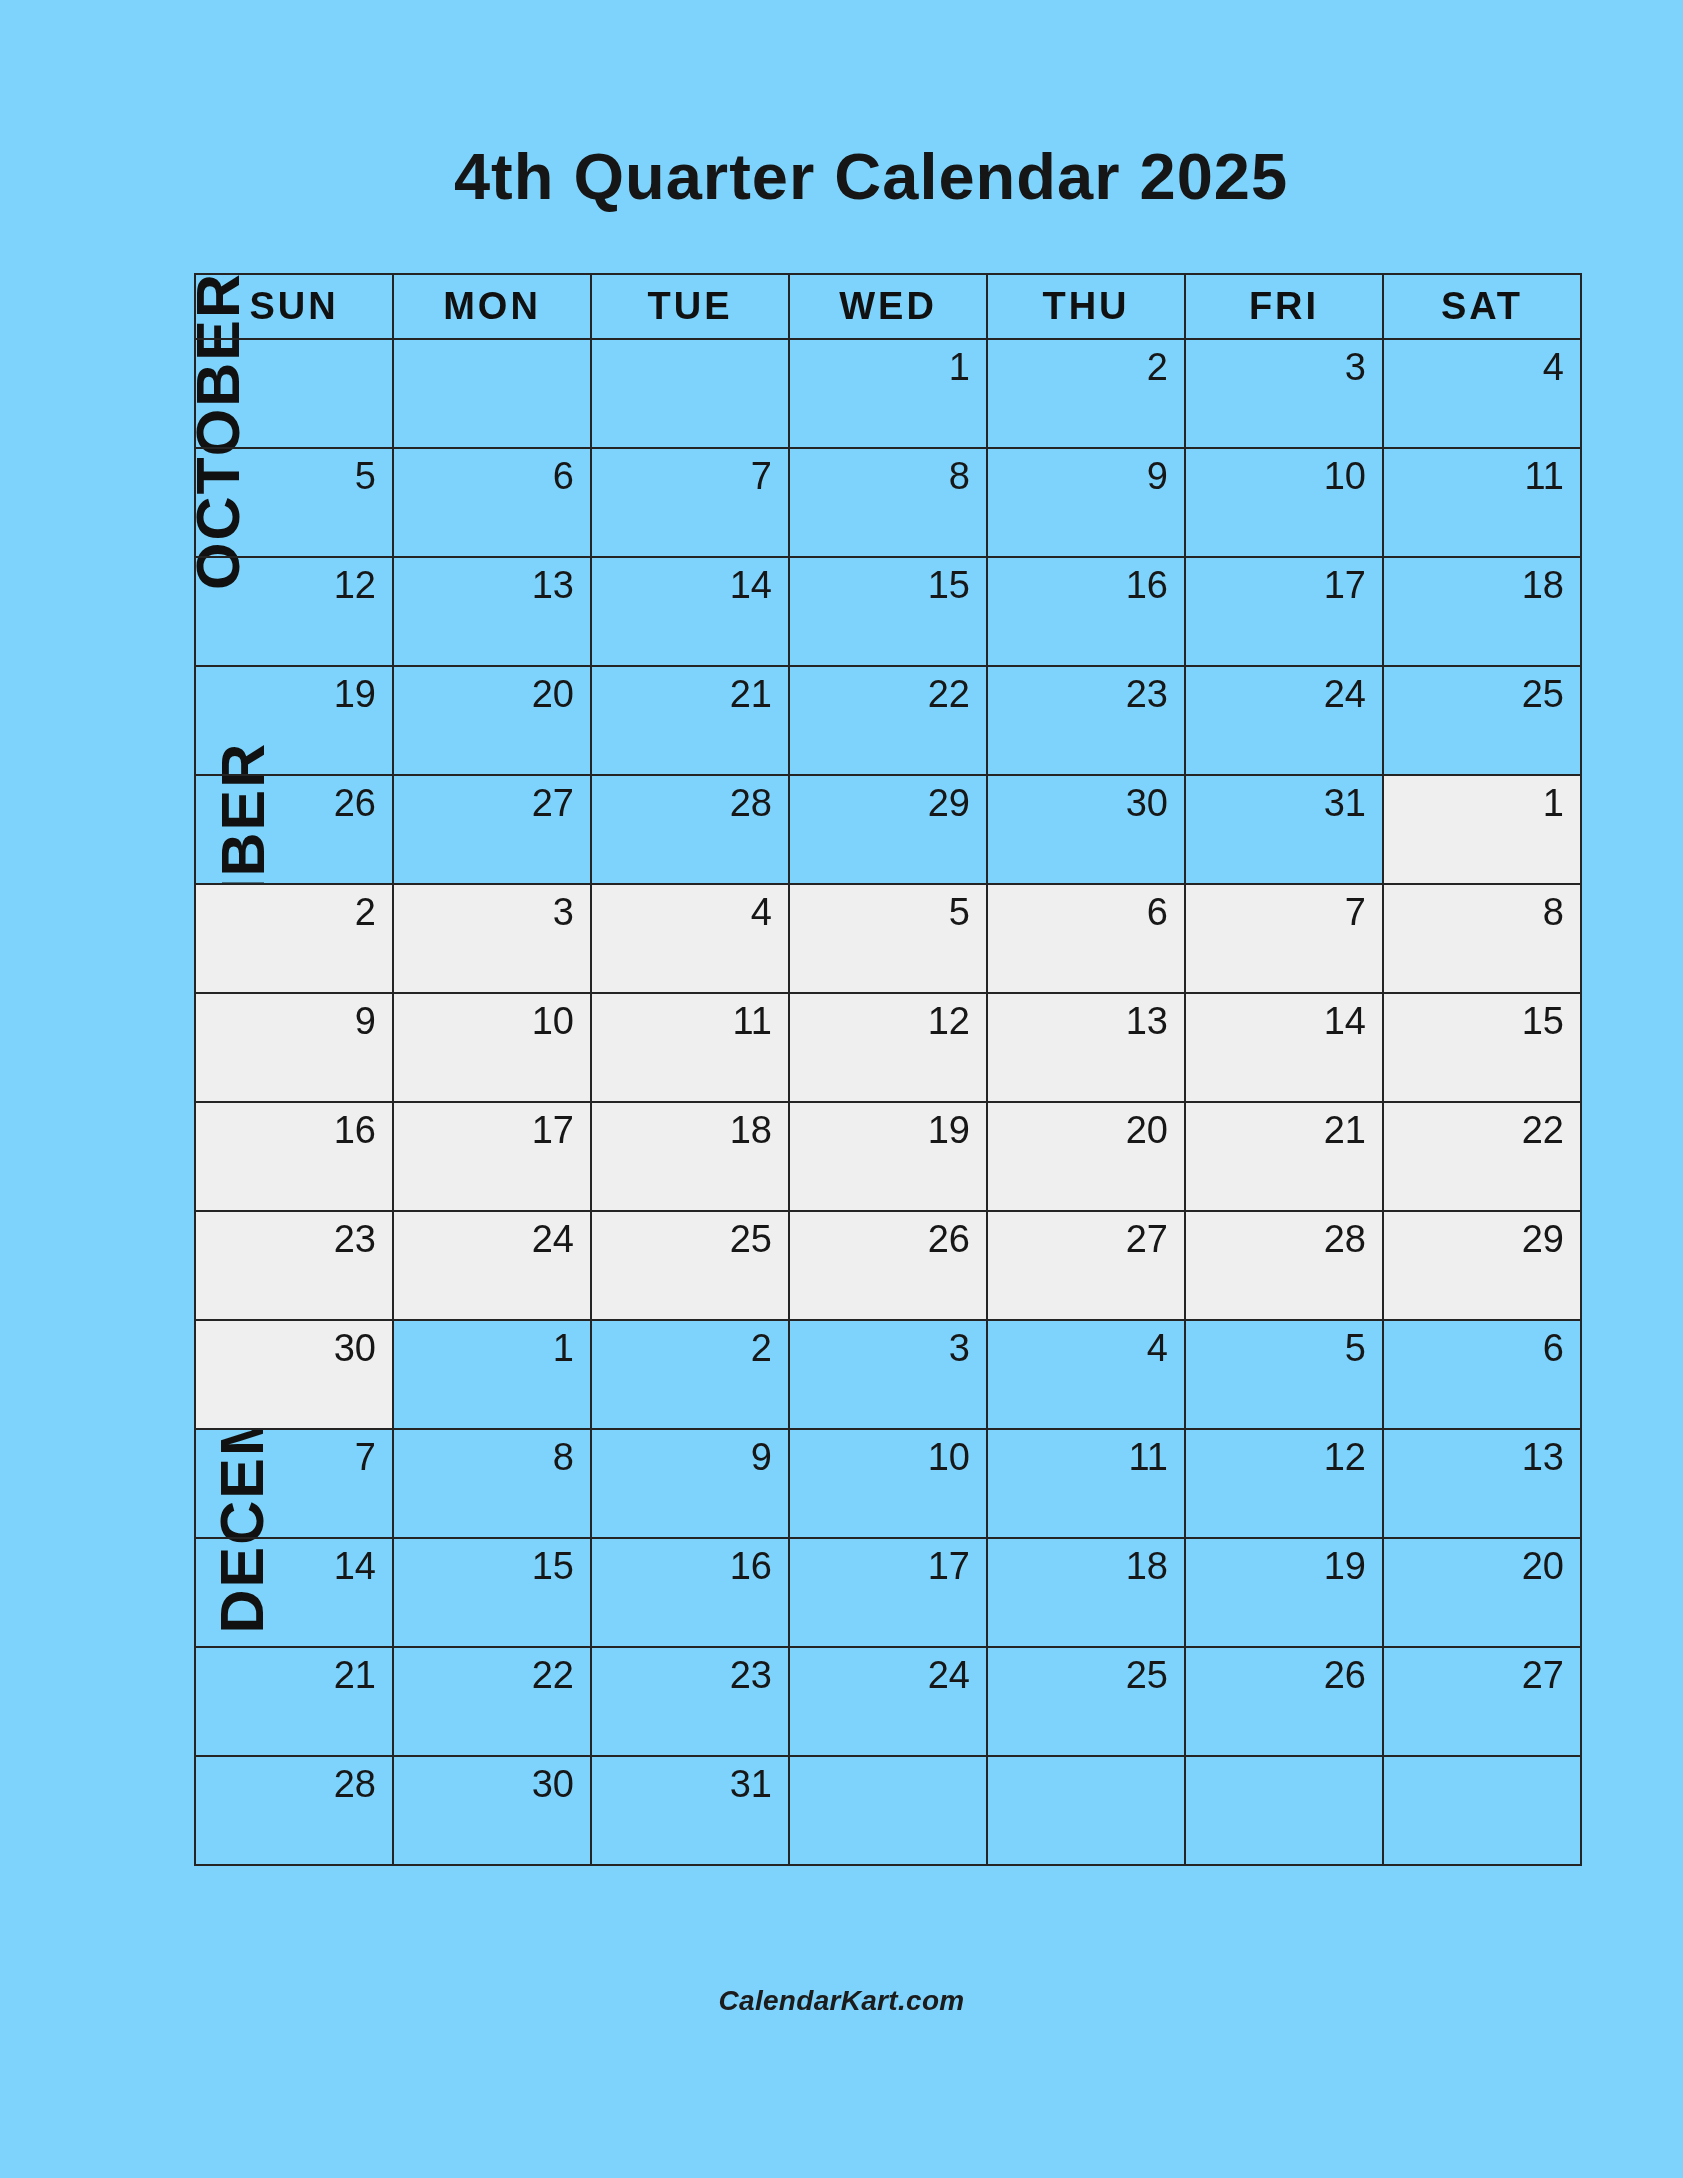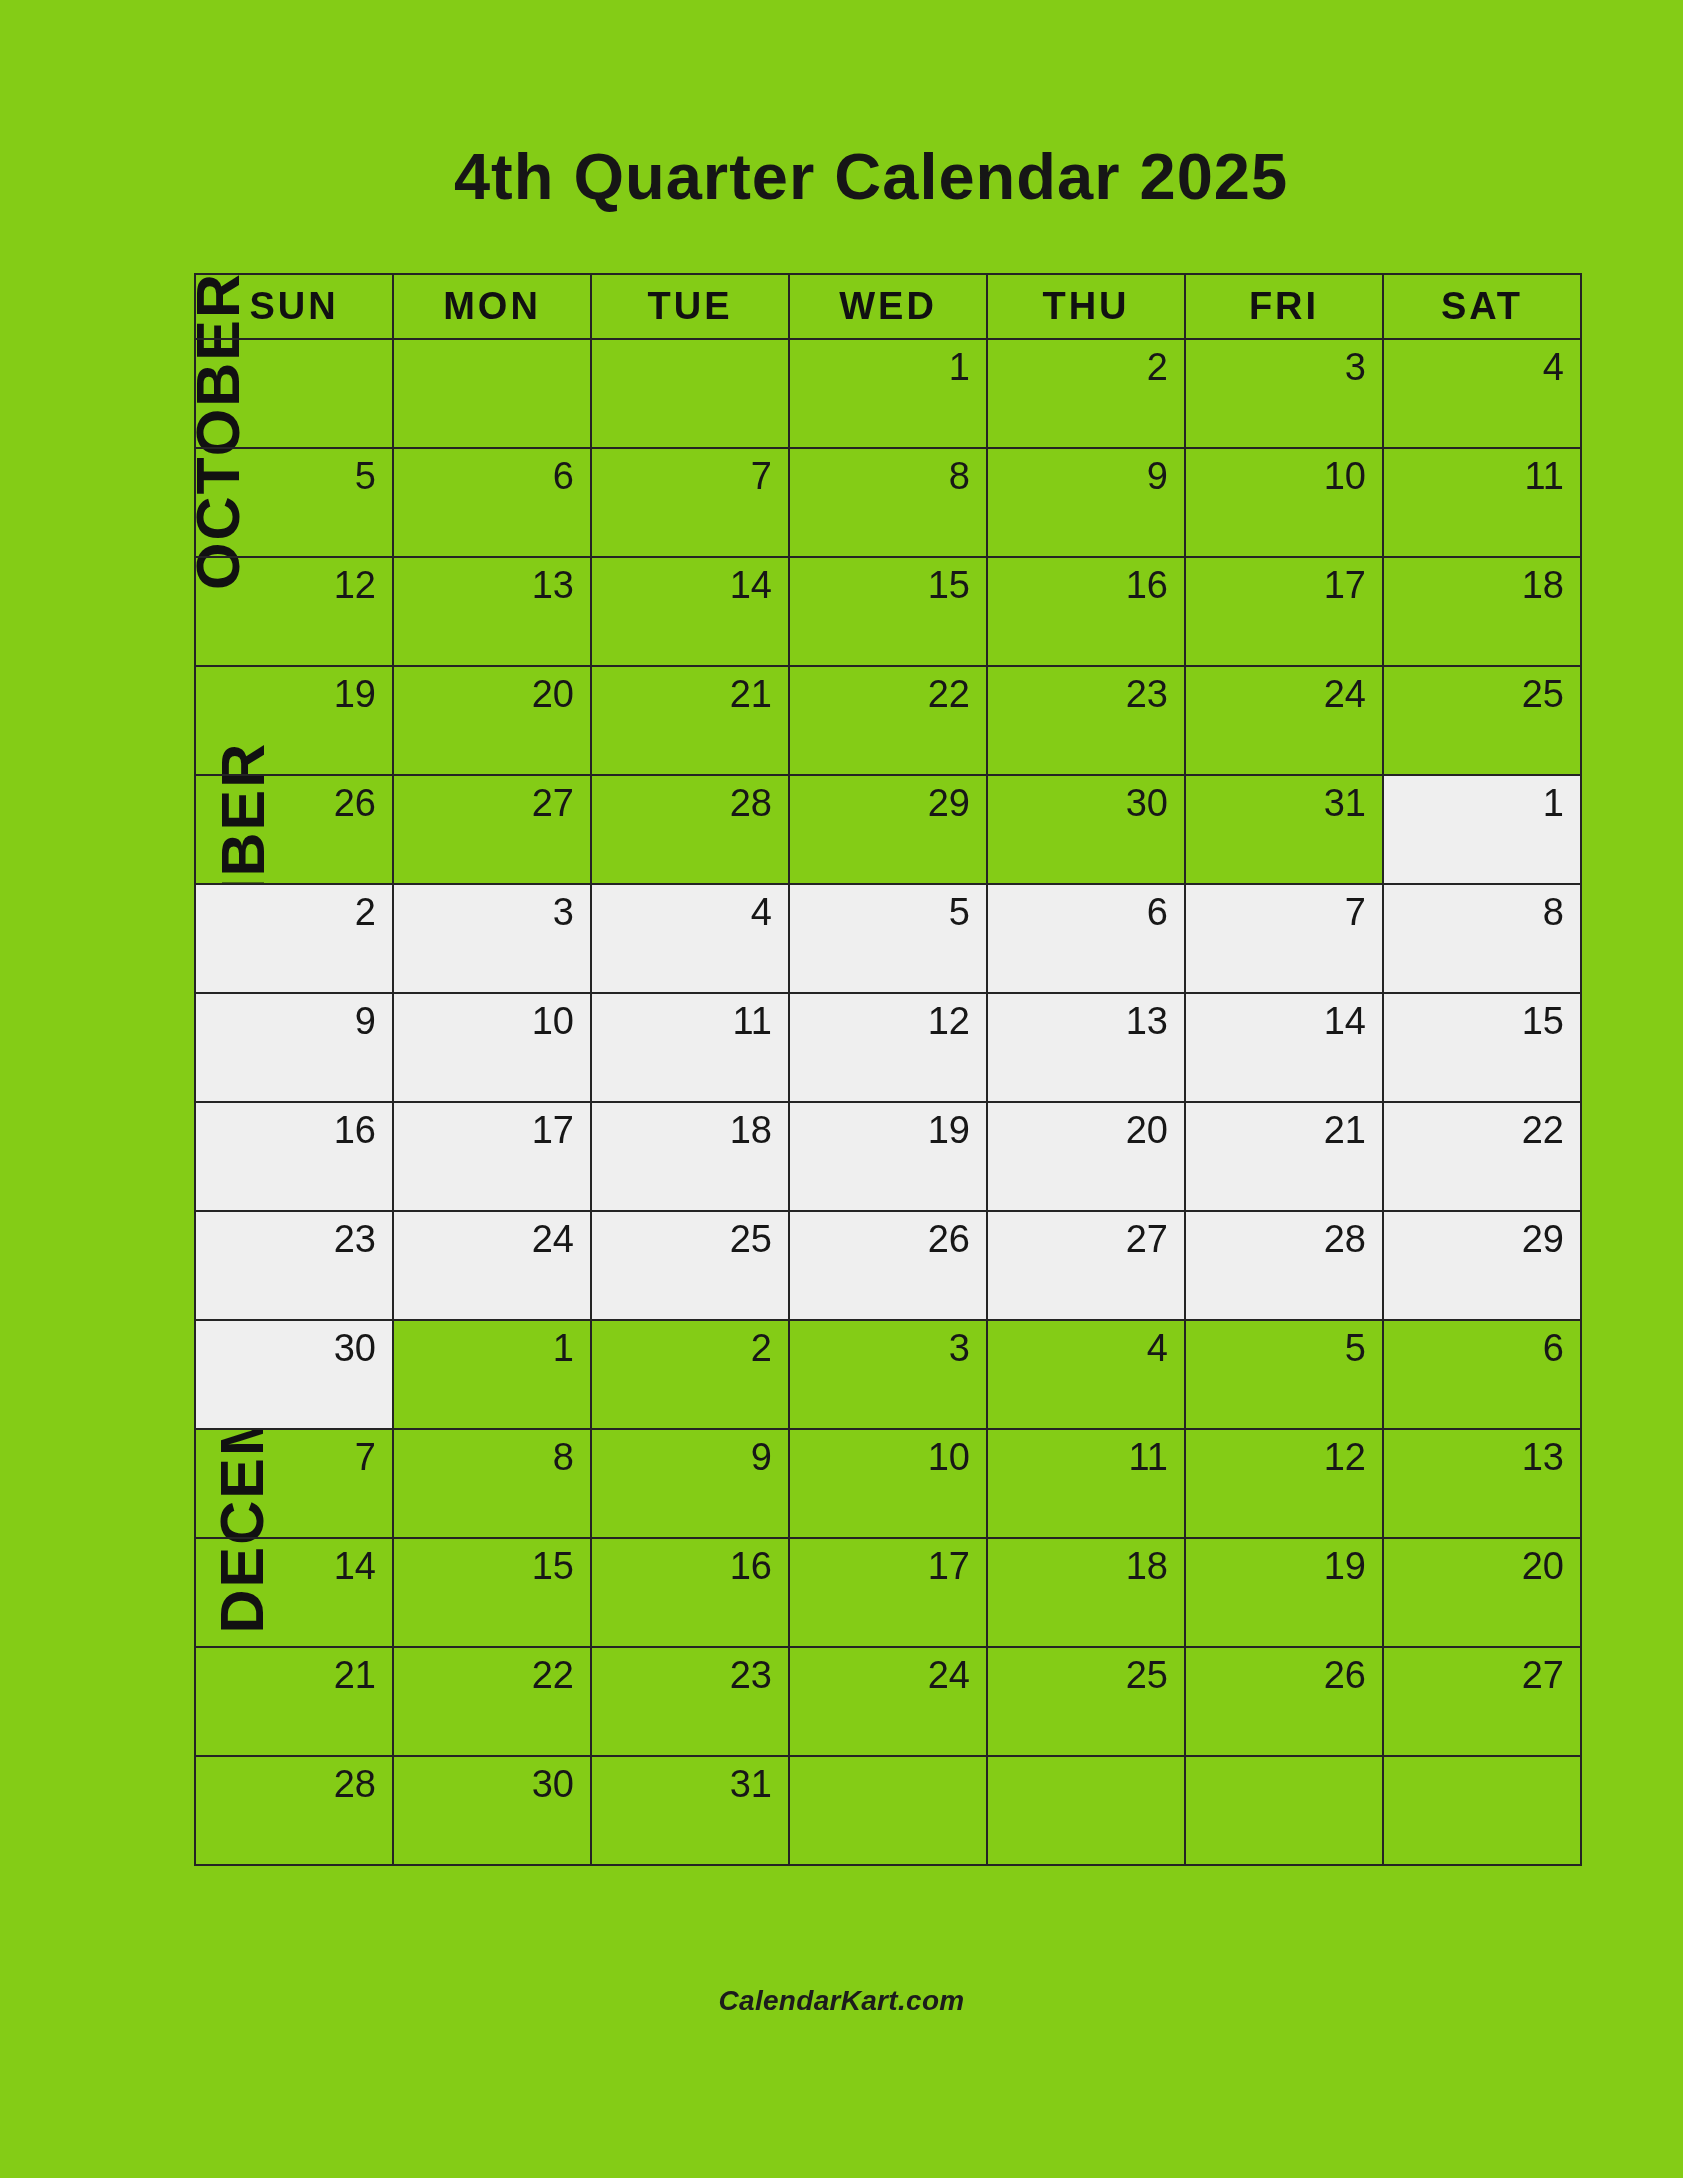"4th Quarter Calendar 2025" .page { background: #84cc16 -> #7dd3fc }
